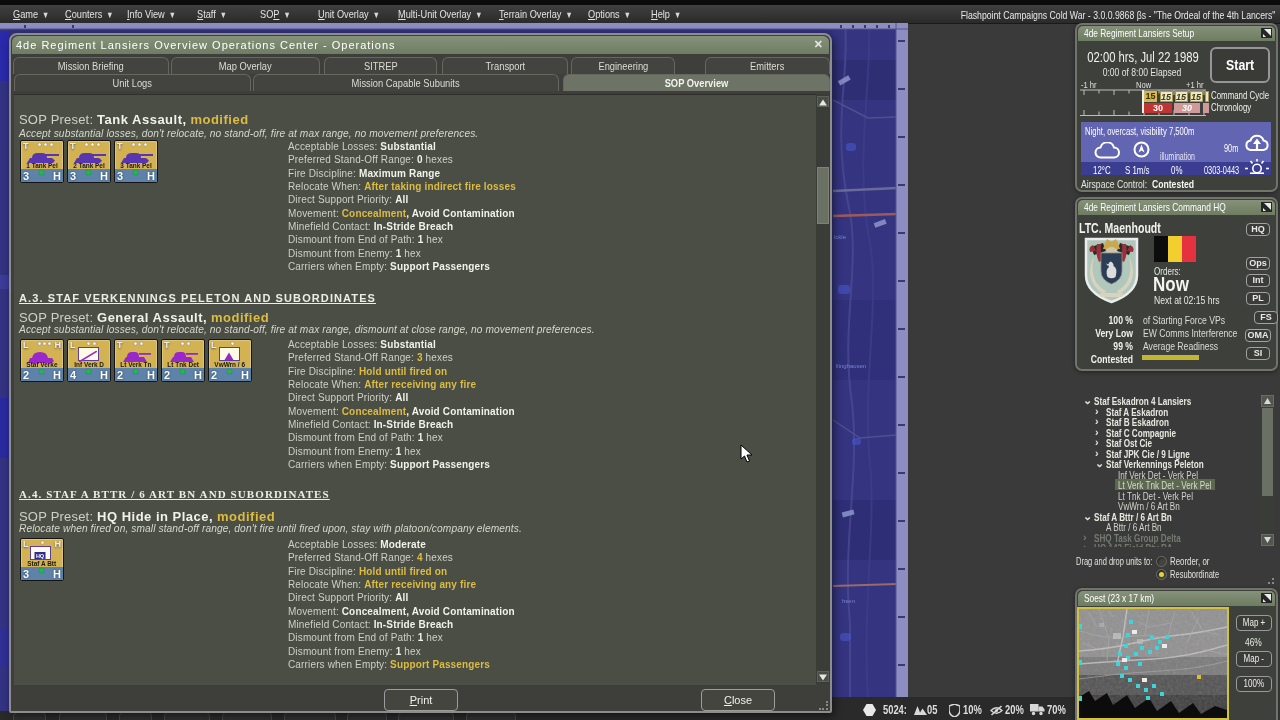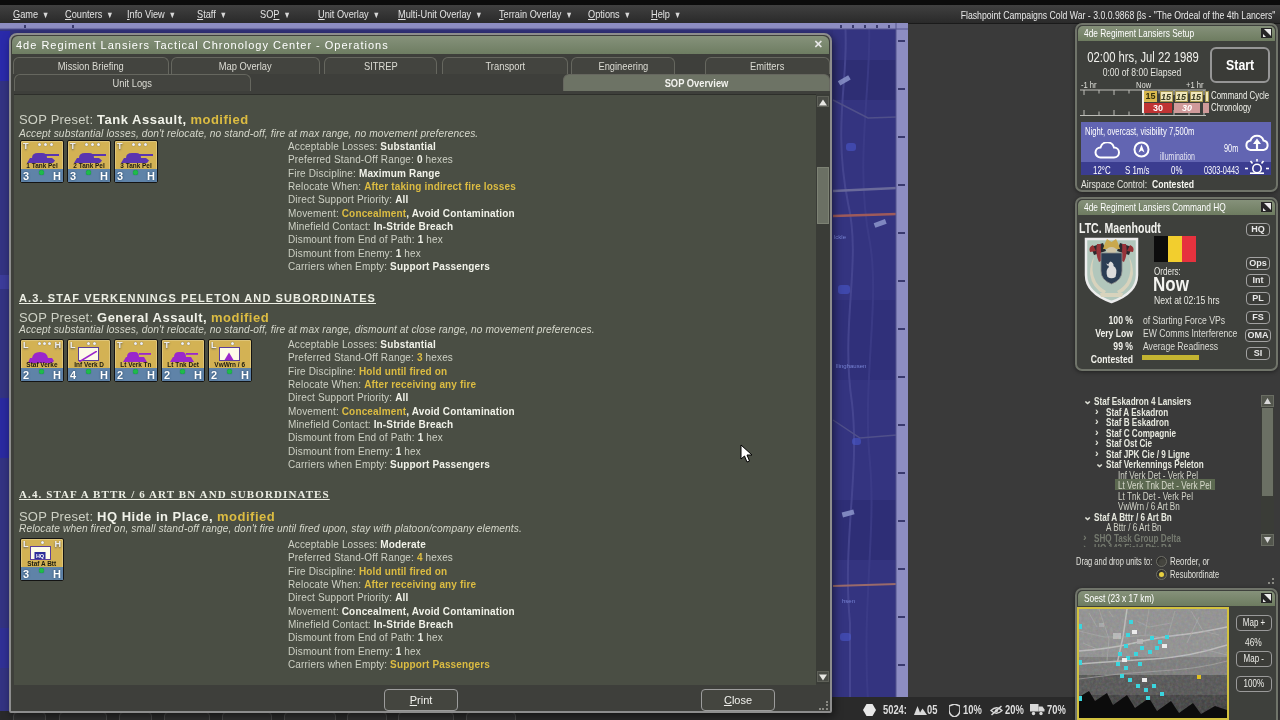"4de Regiment Lansiers Tactical" div { text: Tactical Chronology -> Overview Operations }
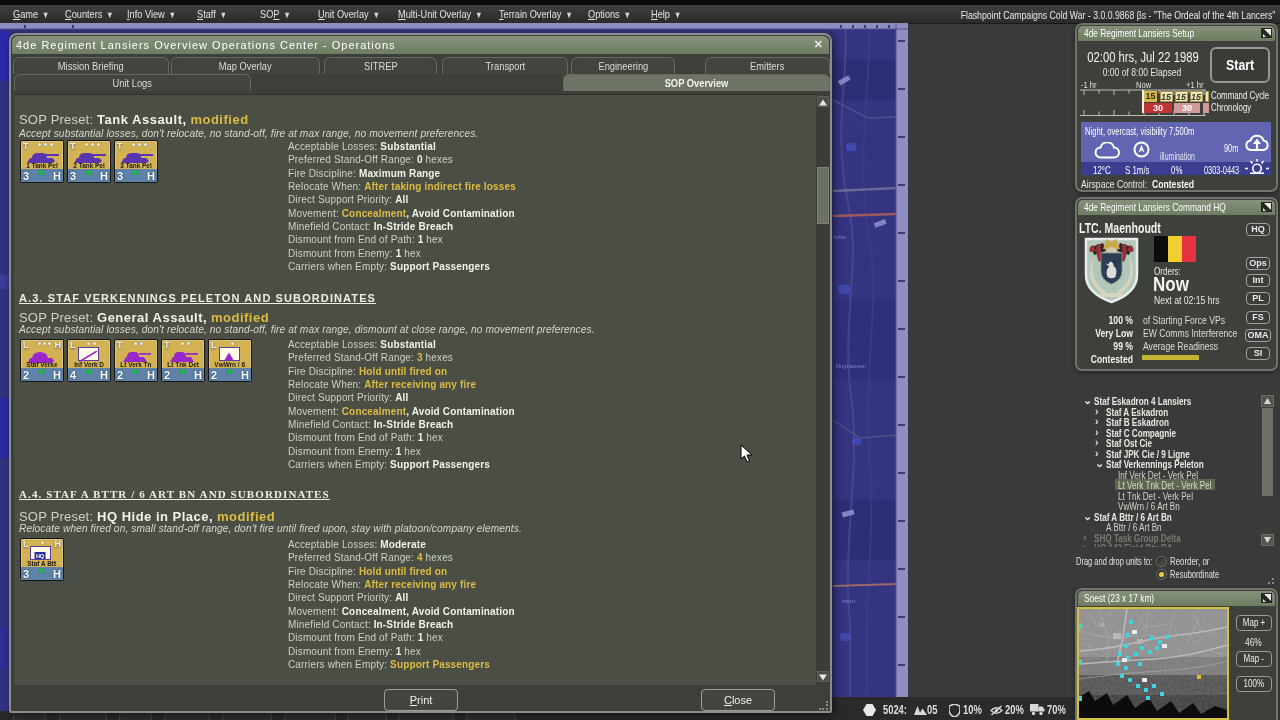"Mission Capable Subunits" div.tab { html: none -> <div><span>Mission Capable Subunits</span></div> }
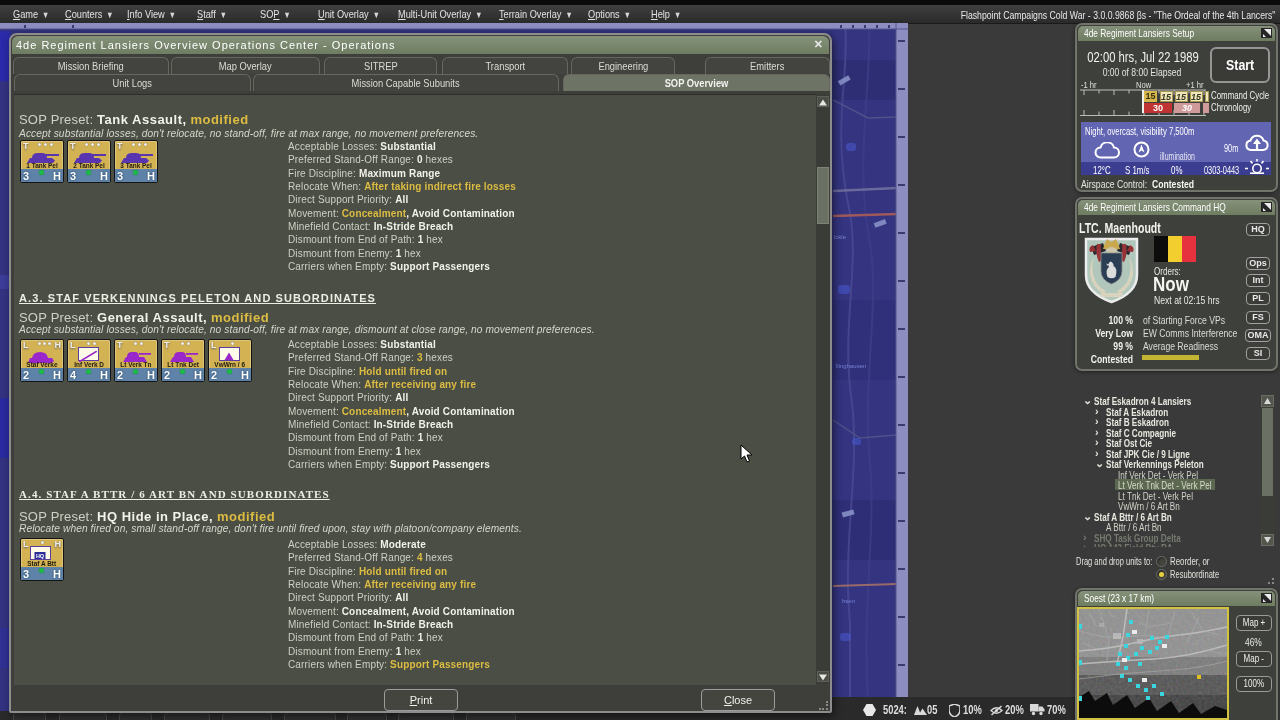"FS" div.sqbtn { margin-left: none -> 8px }
